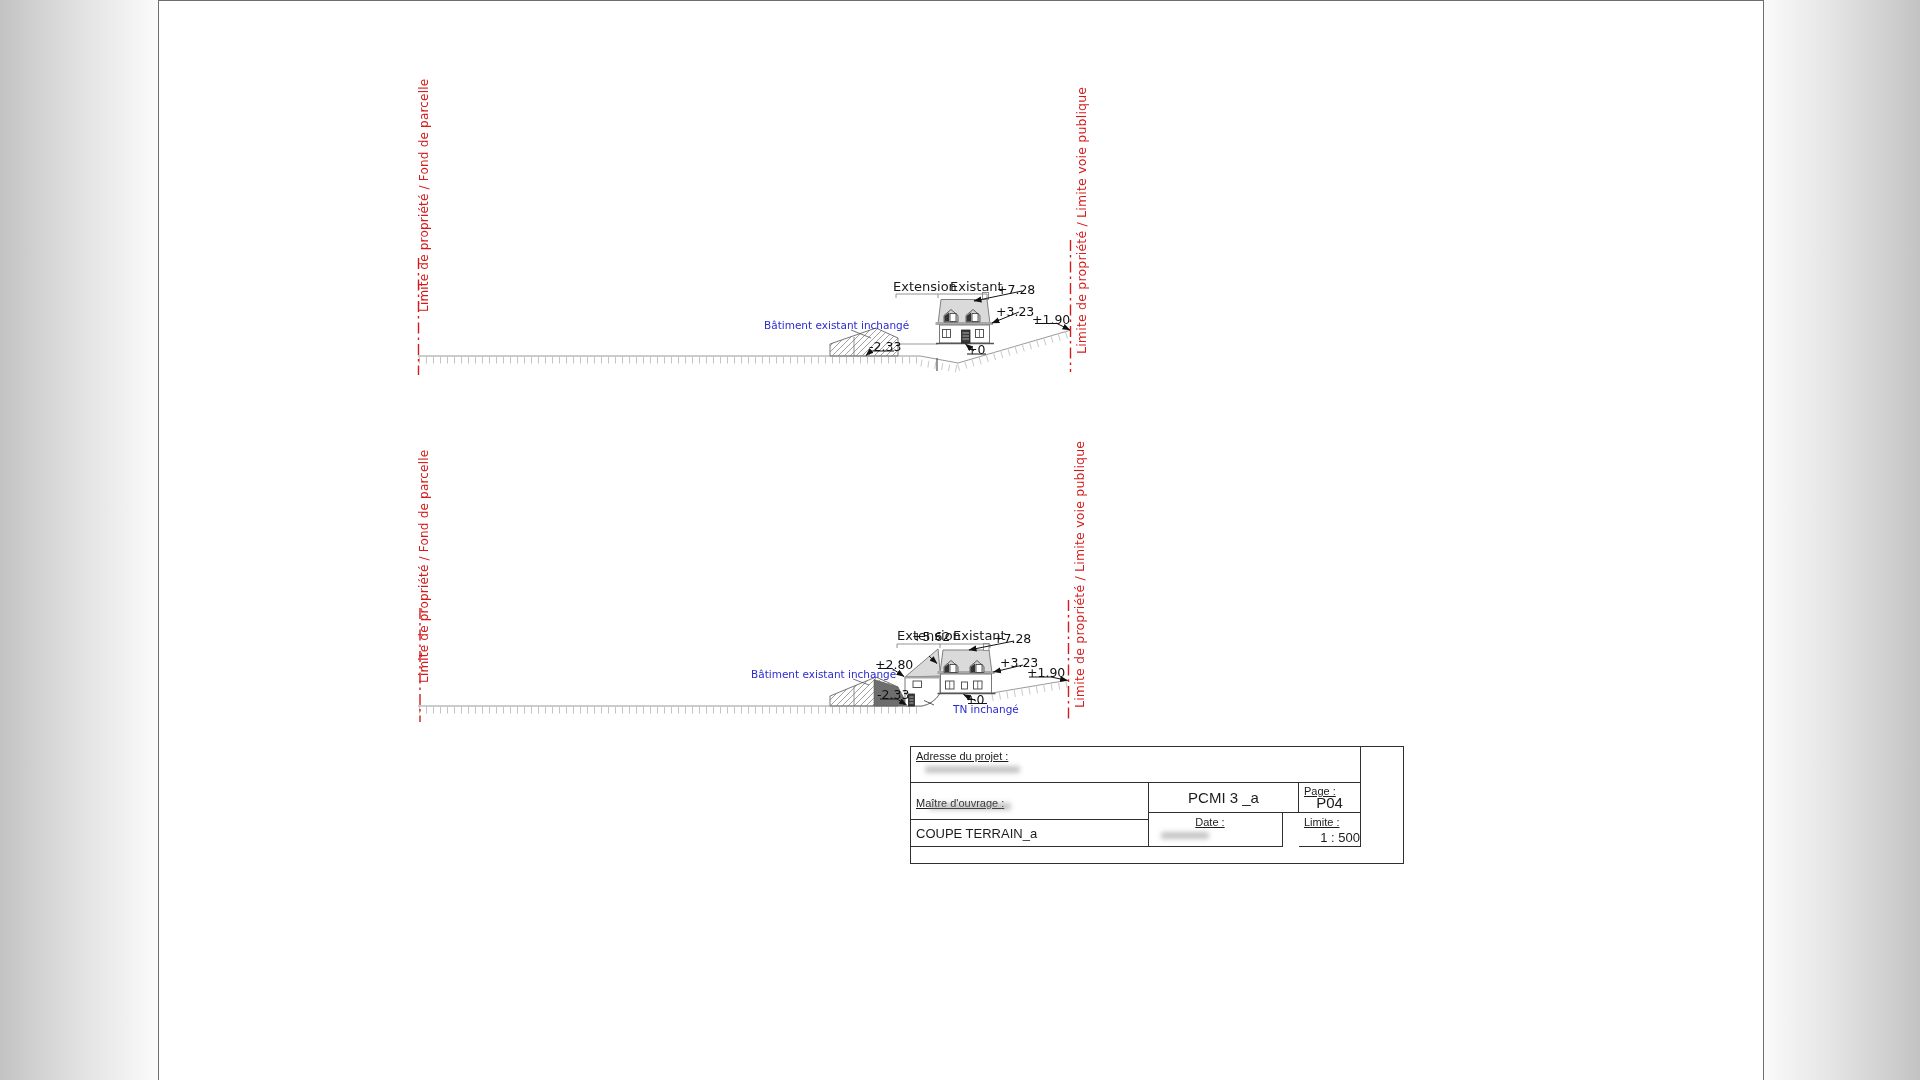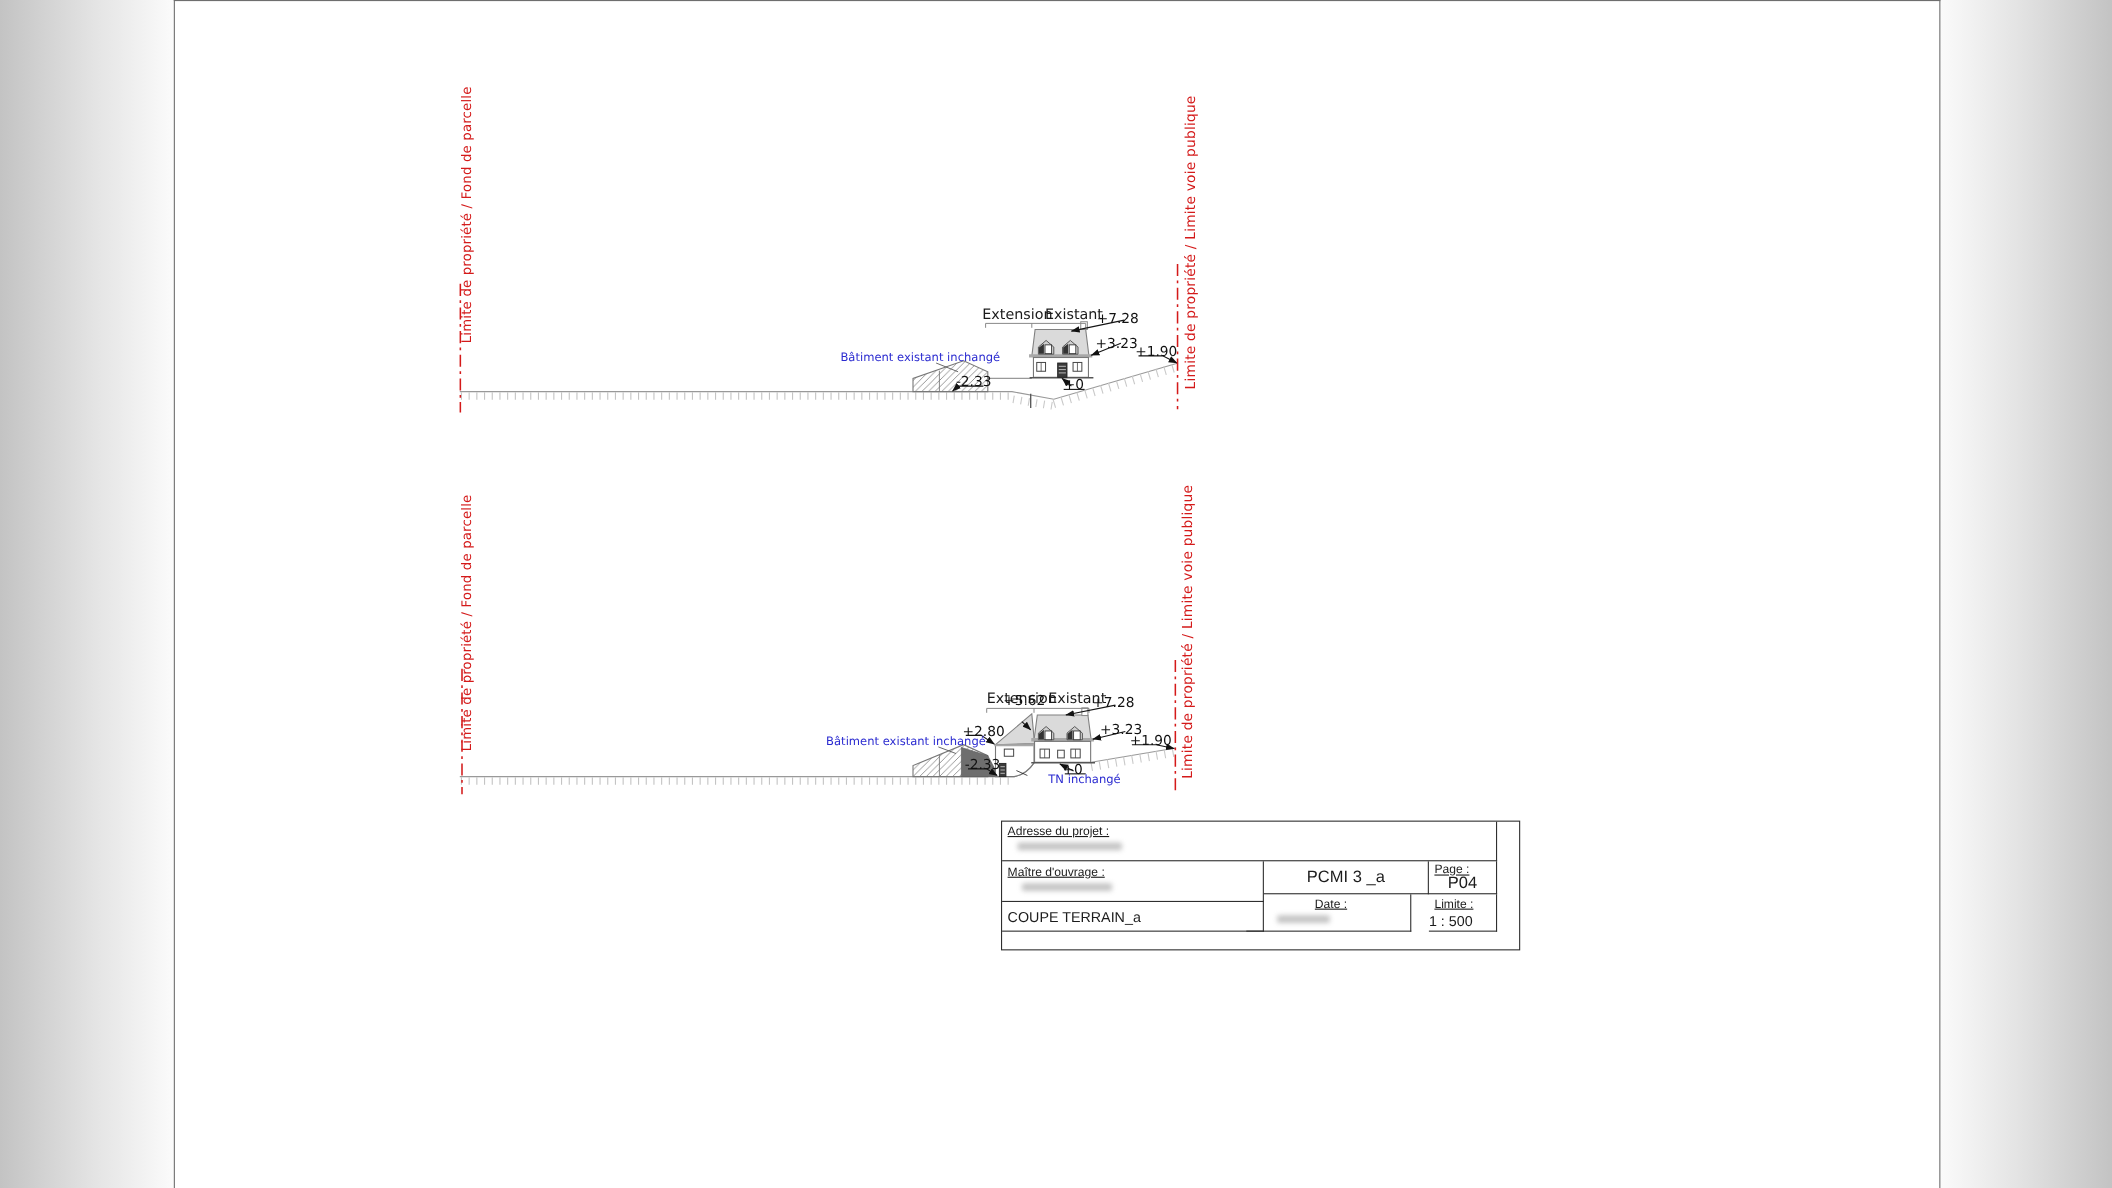"Adresse du projet :" #titleblock { padding-left: none -> 22px }
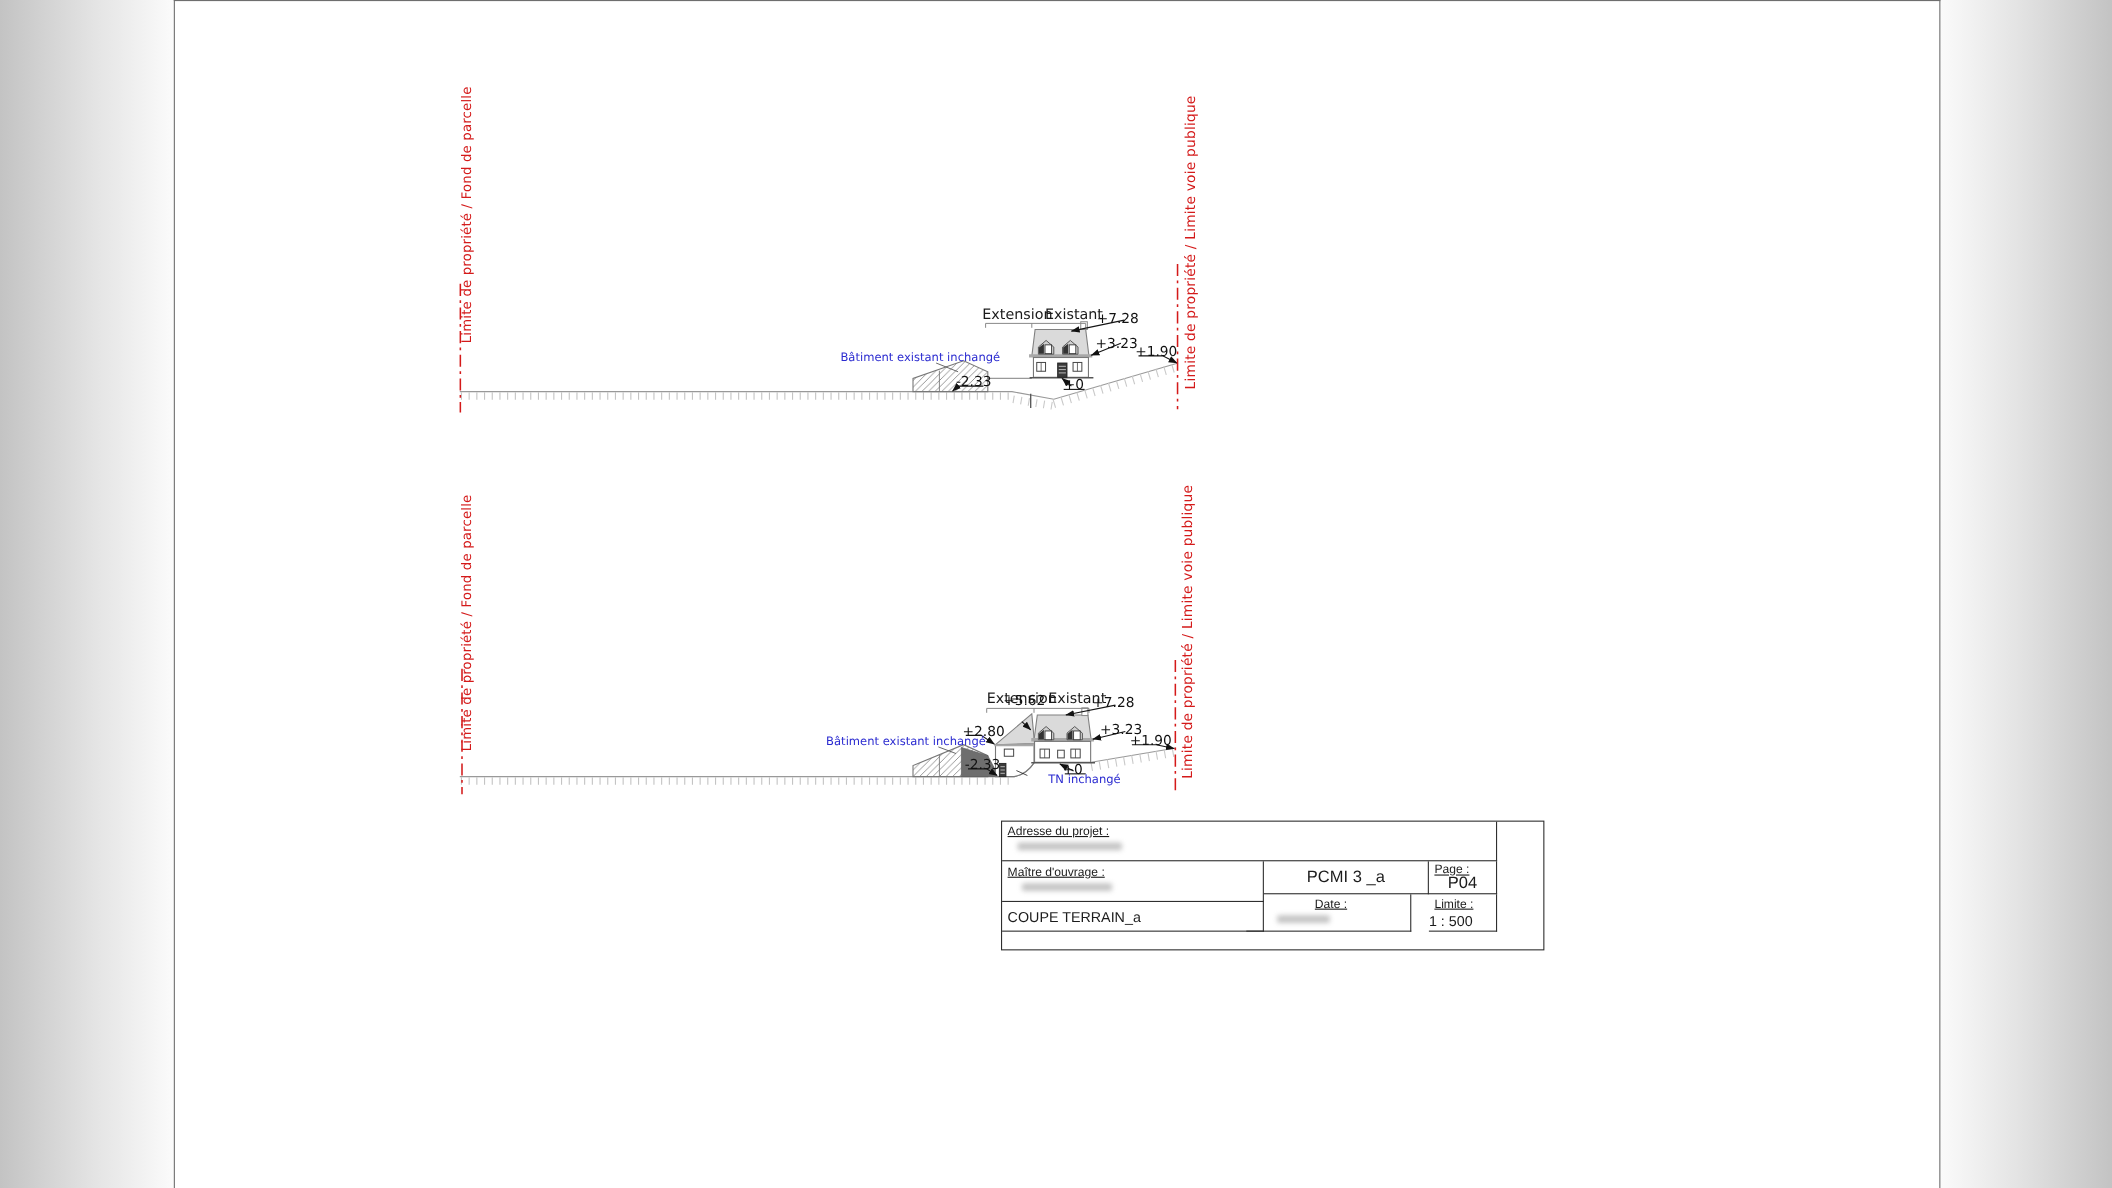"Maître d'ouvrage :" span.tb-label { margin: 4px 0 0 5px -> 14px 0 0 5px }
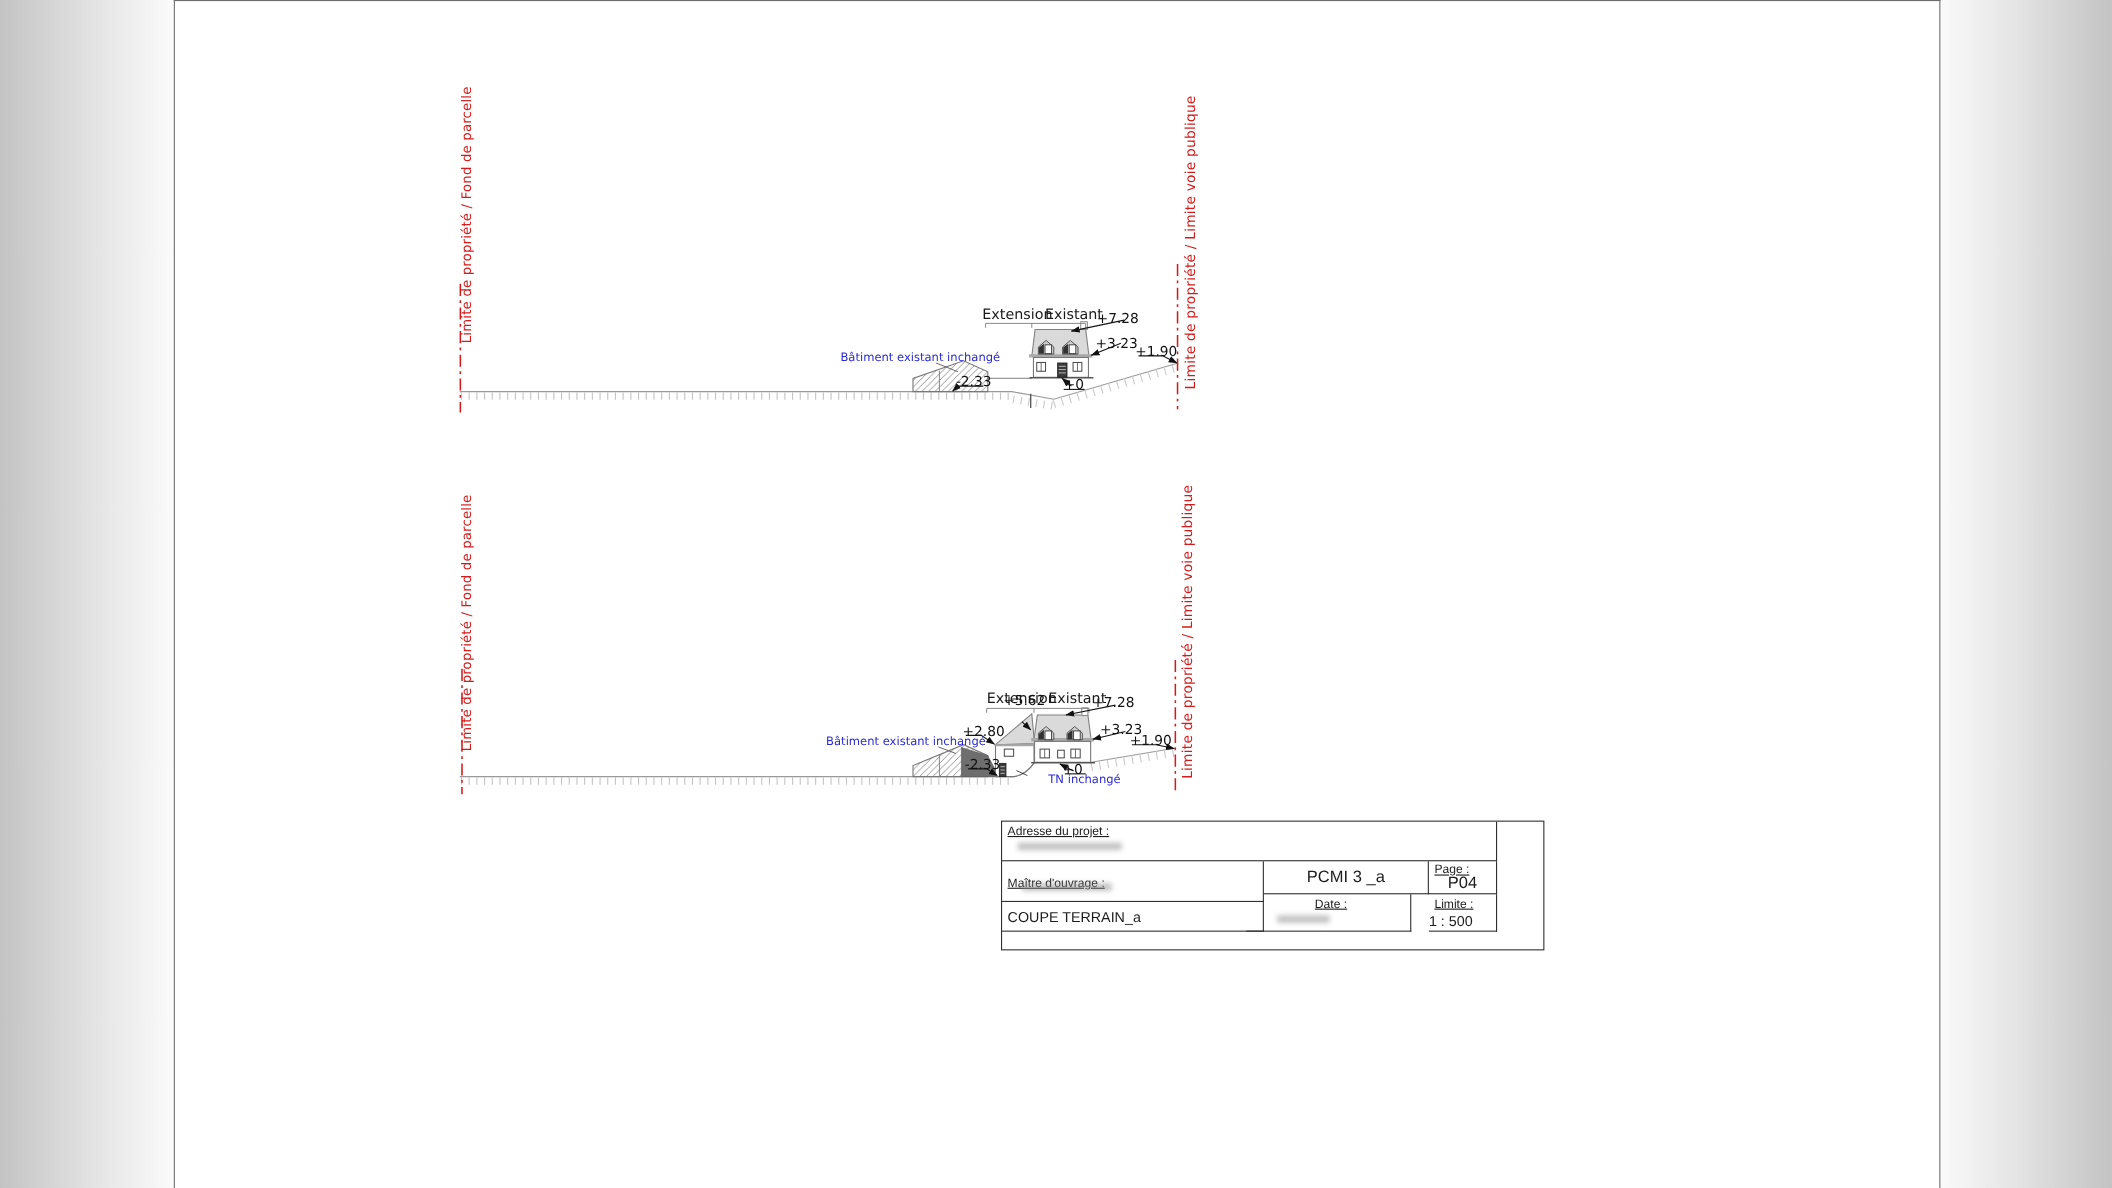"1 : 500" span.tb-mid { text-align: left -> right }
